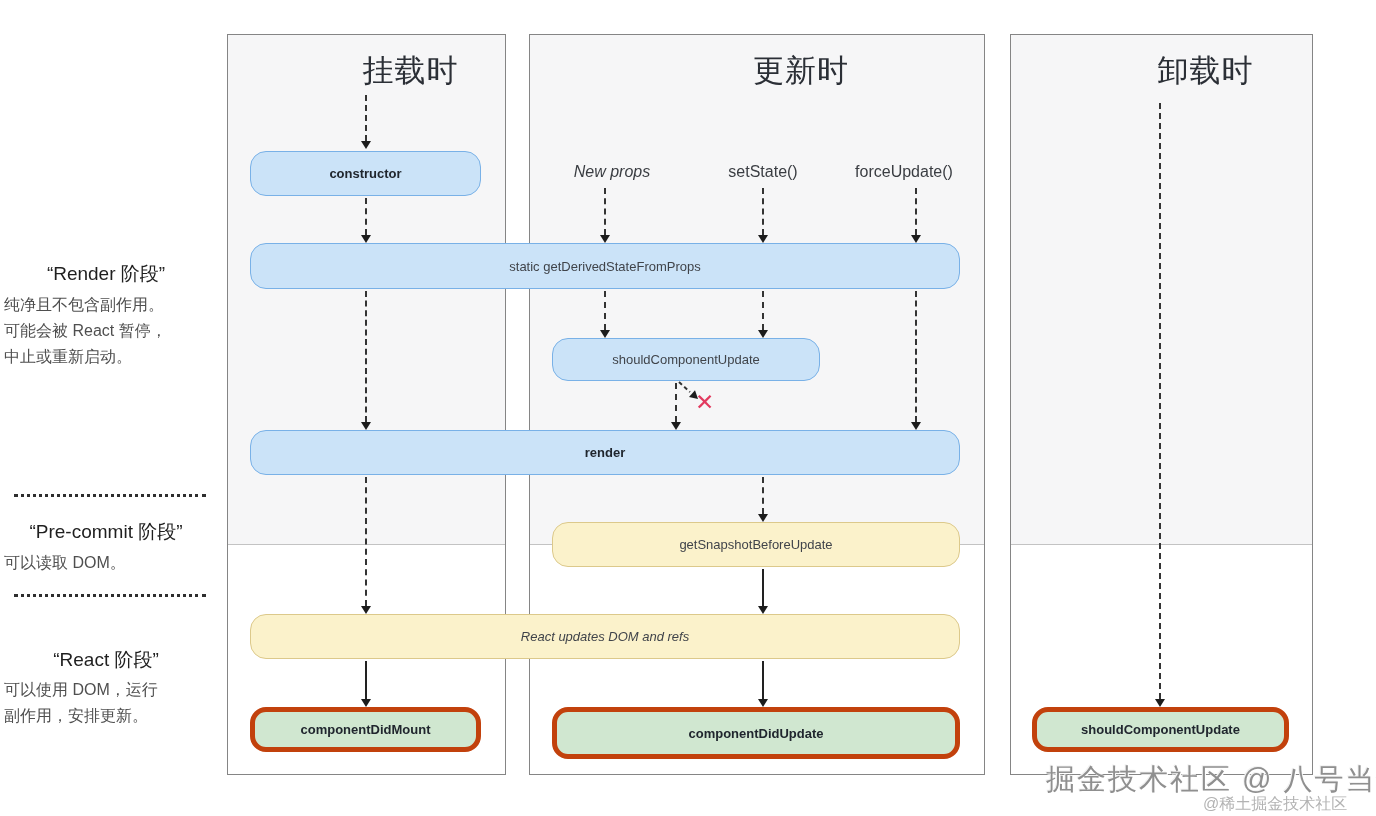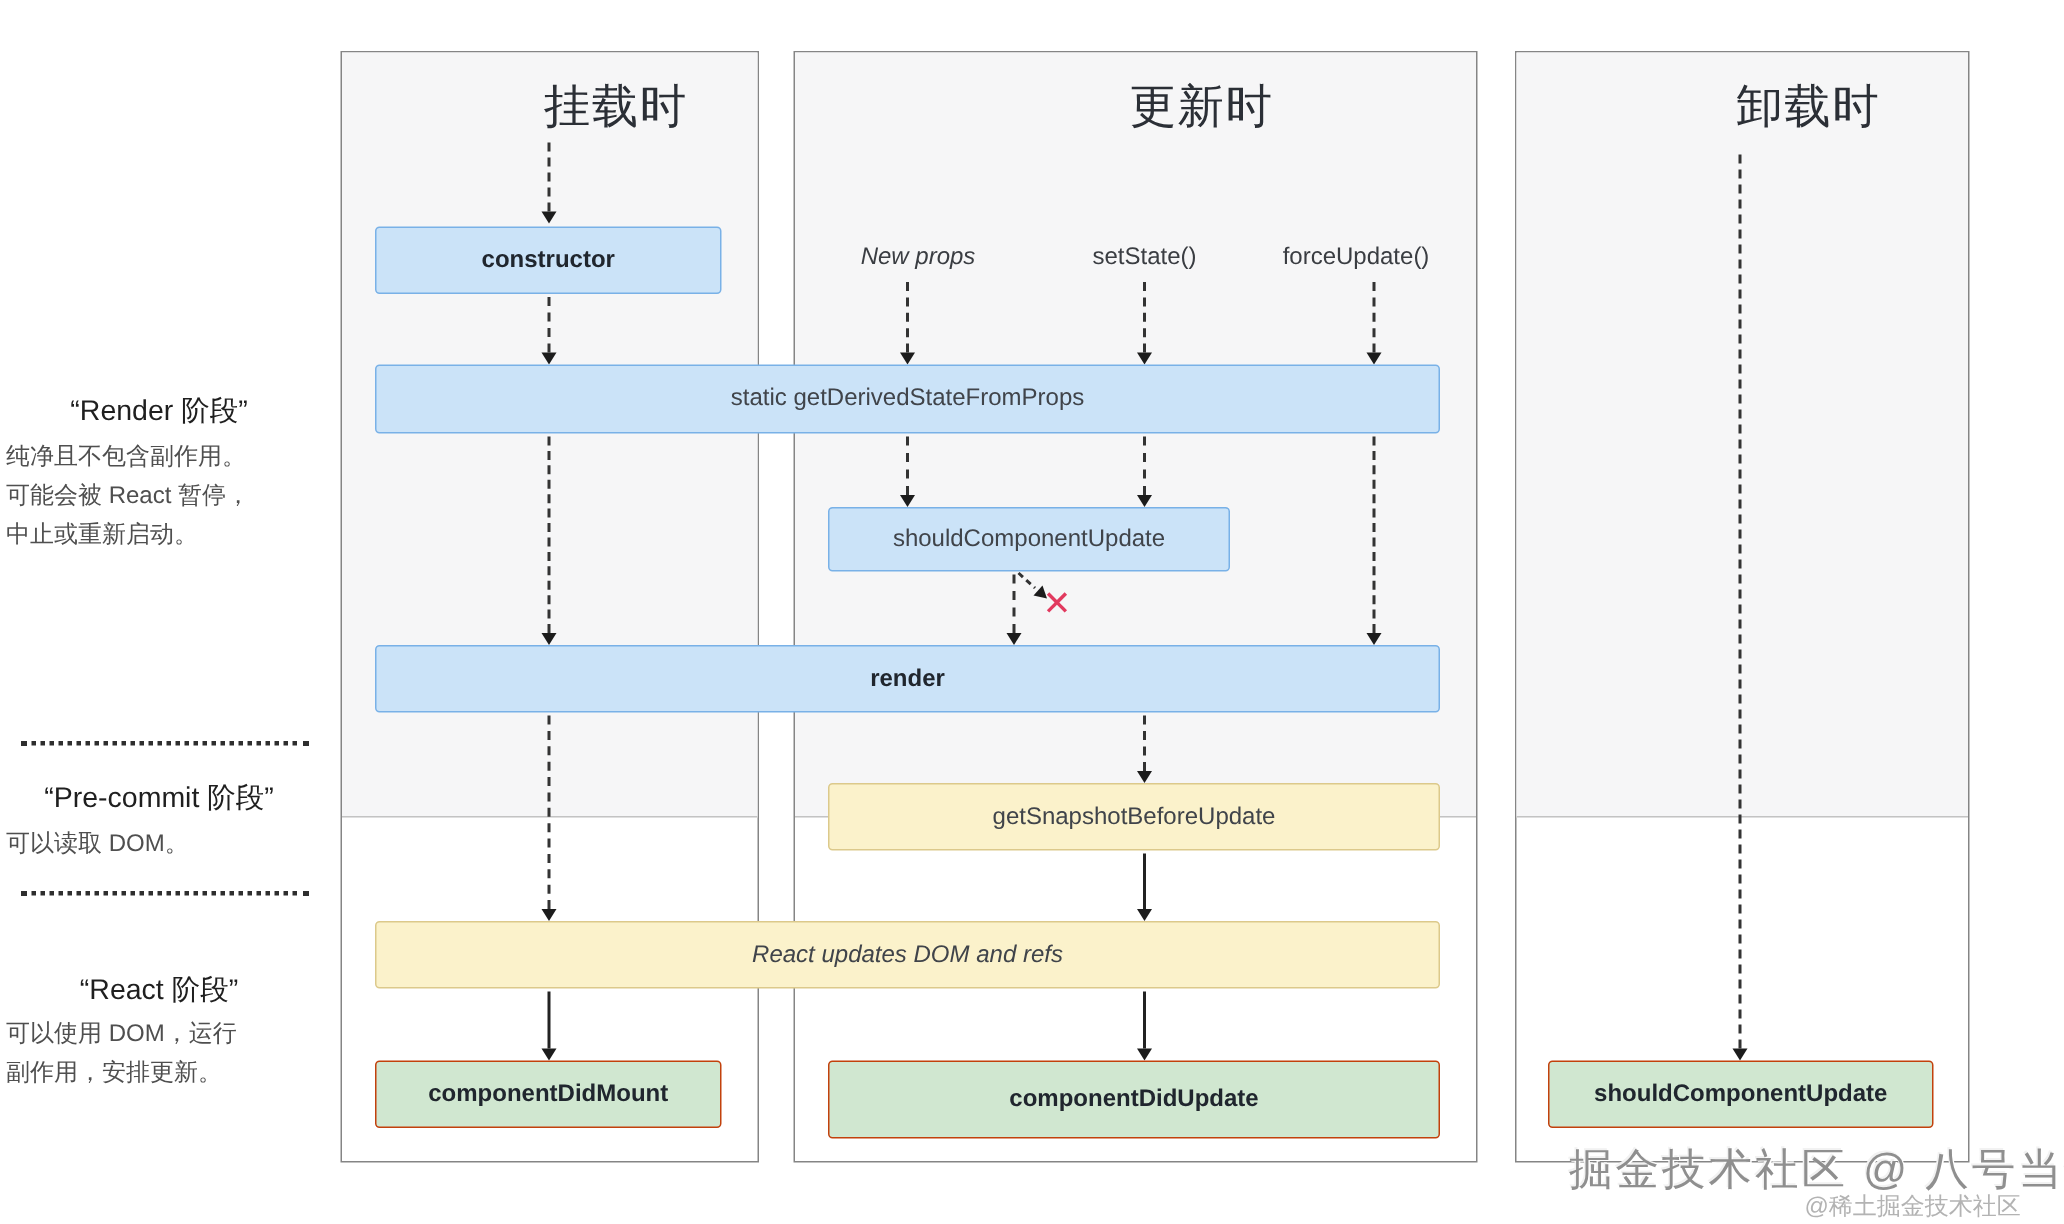"constructor" .box { border-radius: 3px -> 16px; font-size: 16px -> 13px }
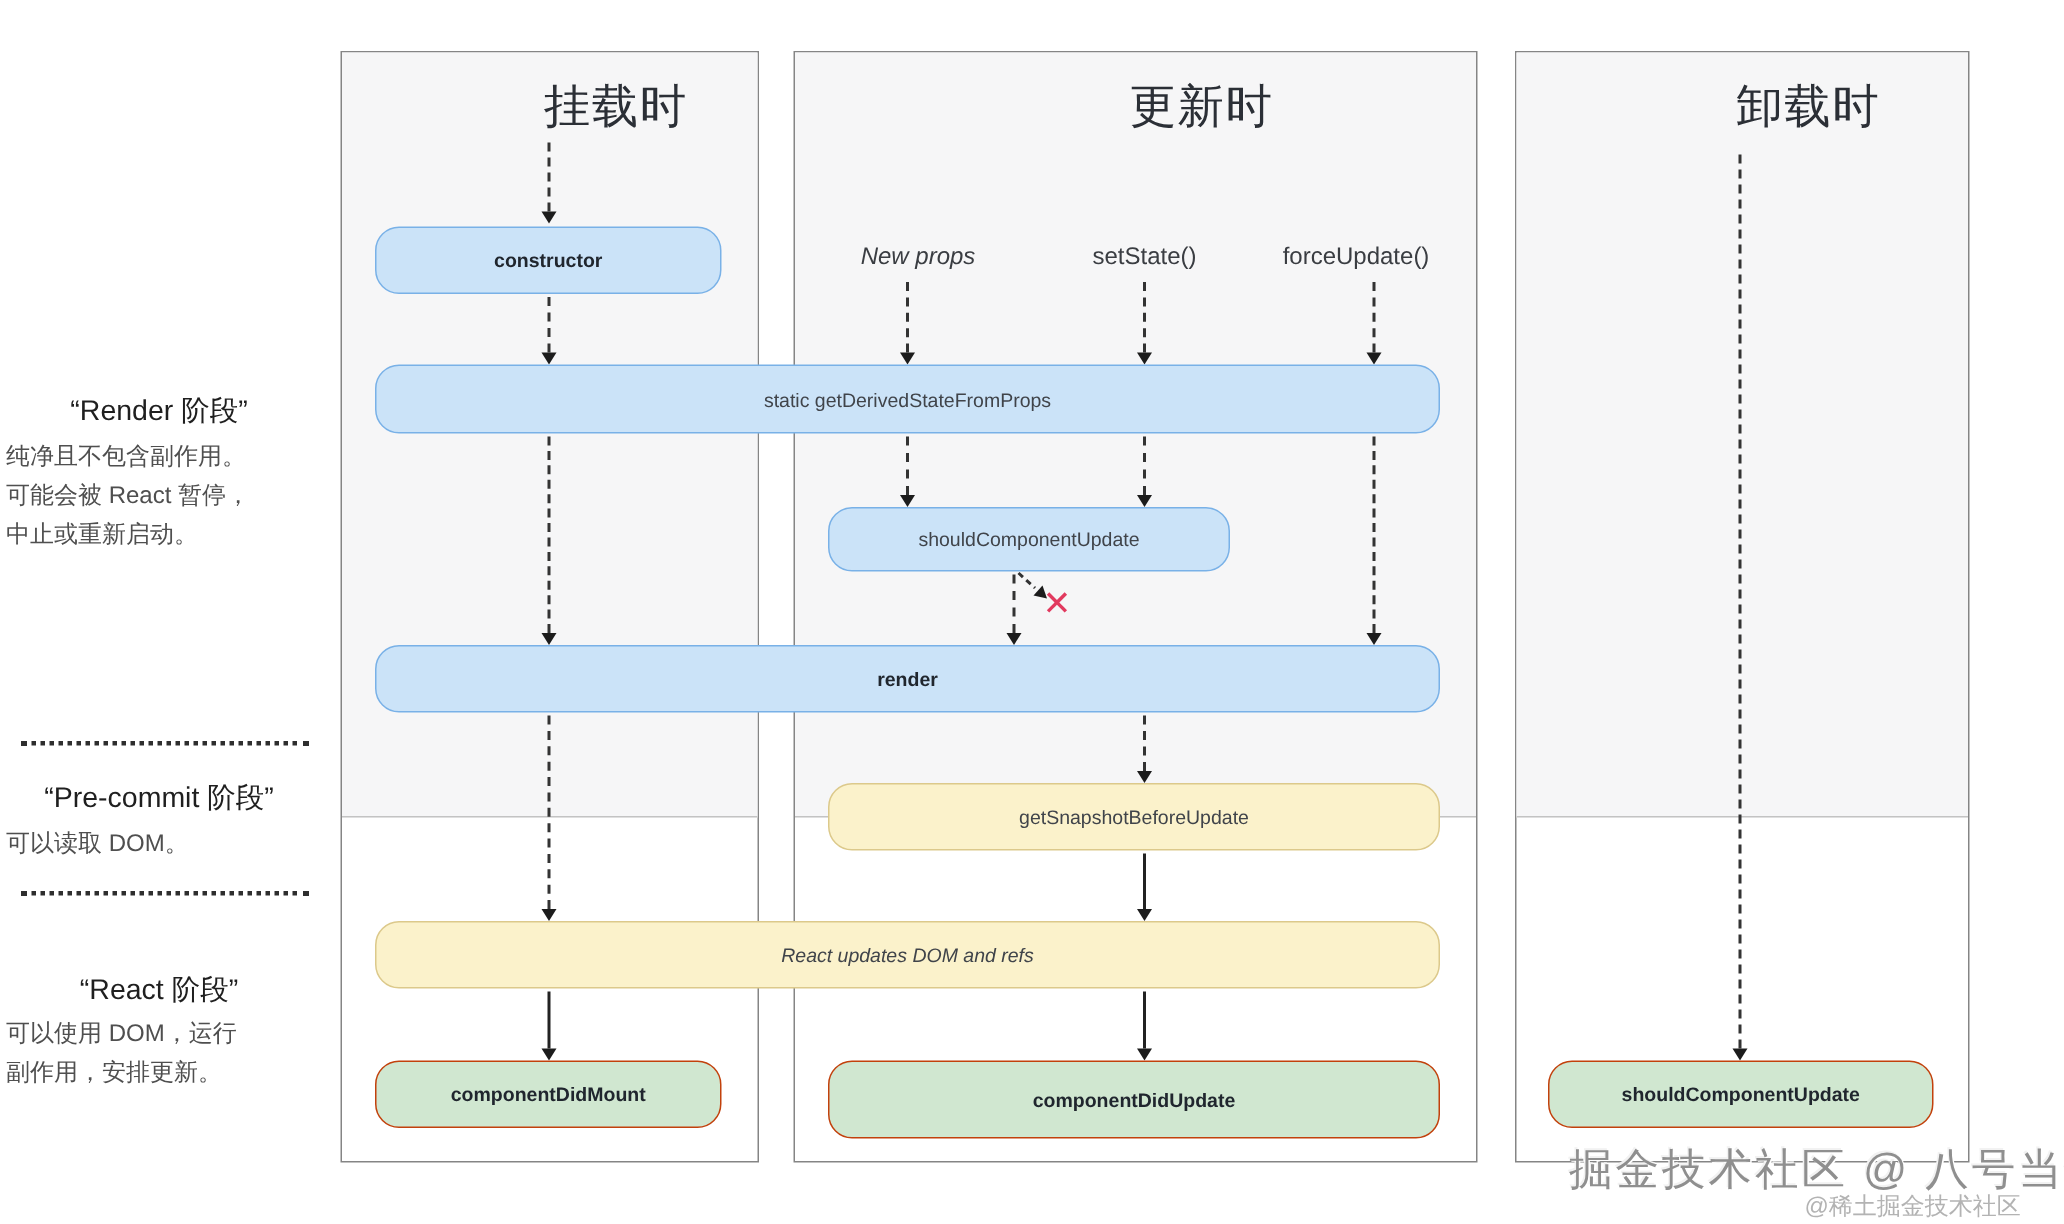"componentDidMount" .green { border: 1px solid #c2410c -> 5px solid #c2410c }
